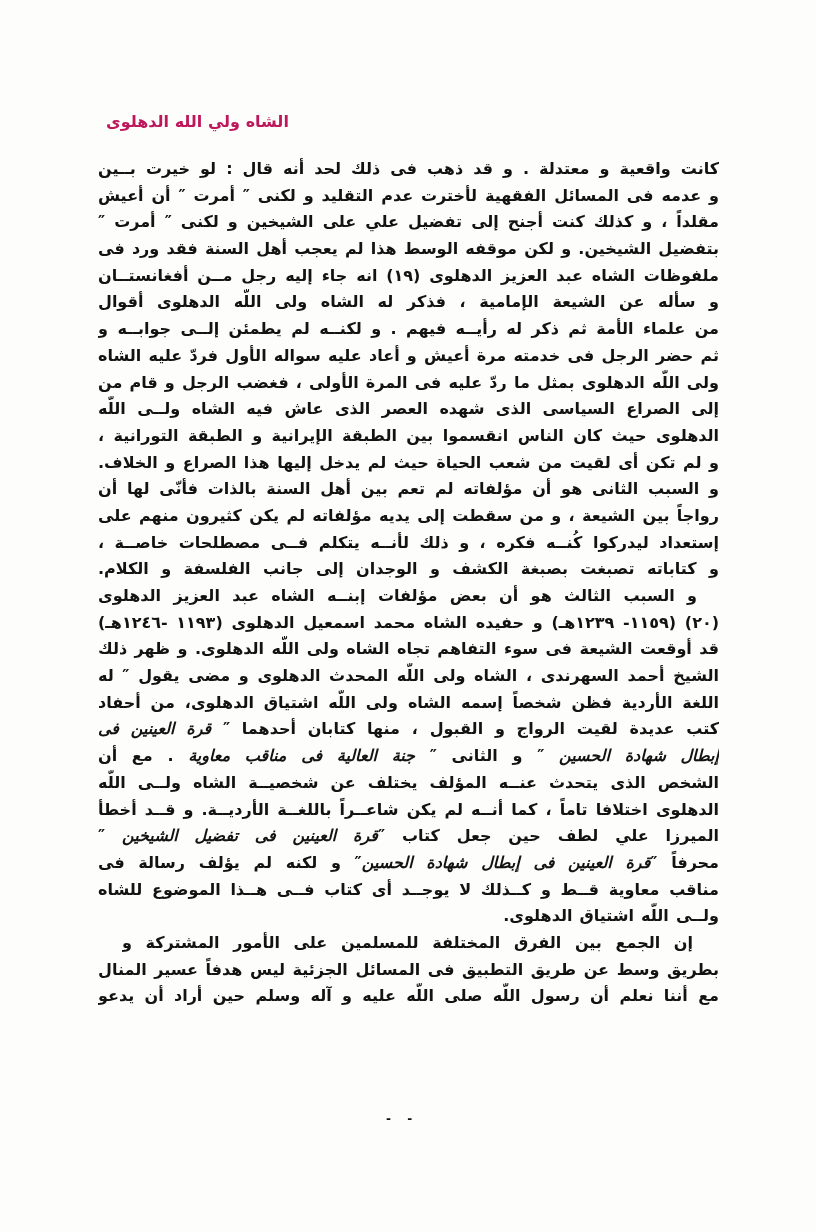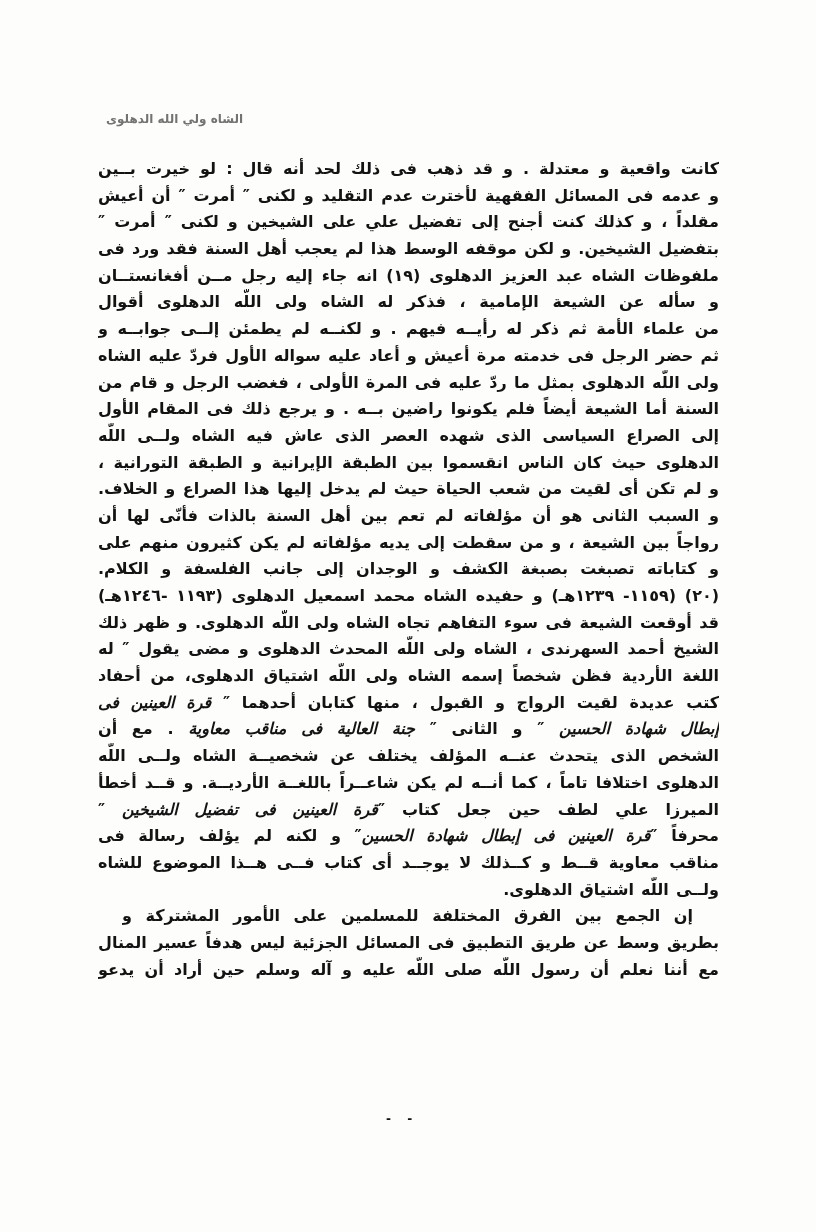"الشاه ولي الله الدهلوى" .running-head { color: #737373 -> #be185d; font-size: 12px -> 16px }
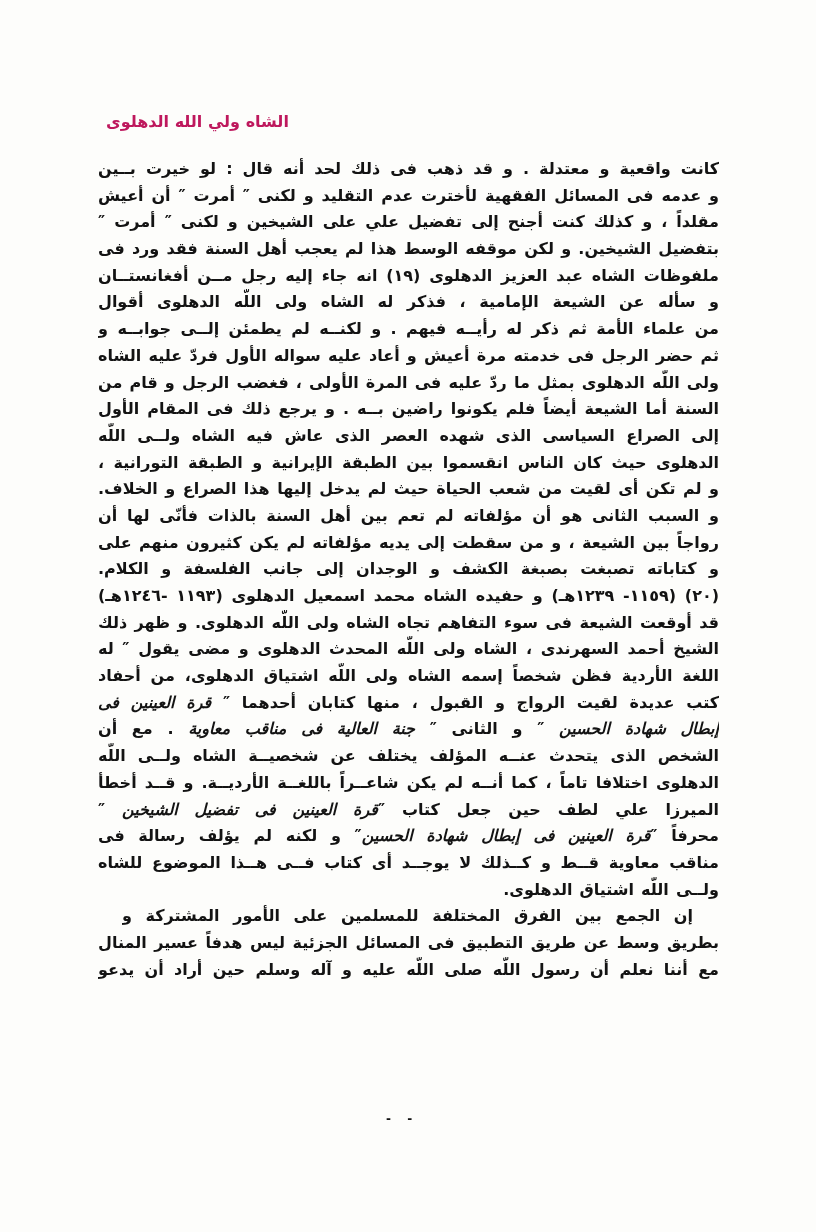"السنة أما الشيعة أيضاً فلم" div.line { html: <div><span>السنة أما الشيعة أيضاً فلم يكونوا راضين بــه . و يرجع ذلك فى المقام الأول</span></div> -> none }
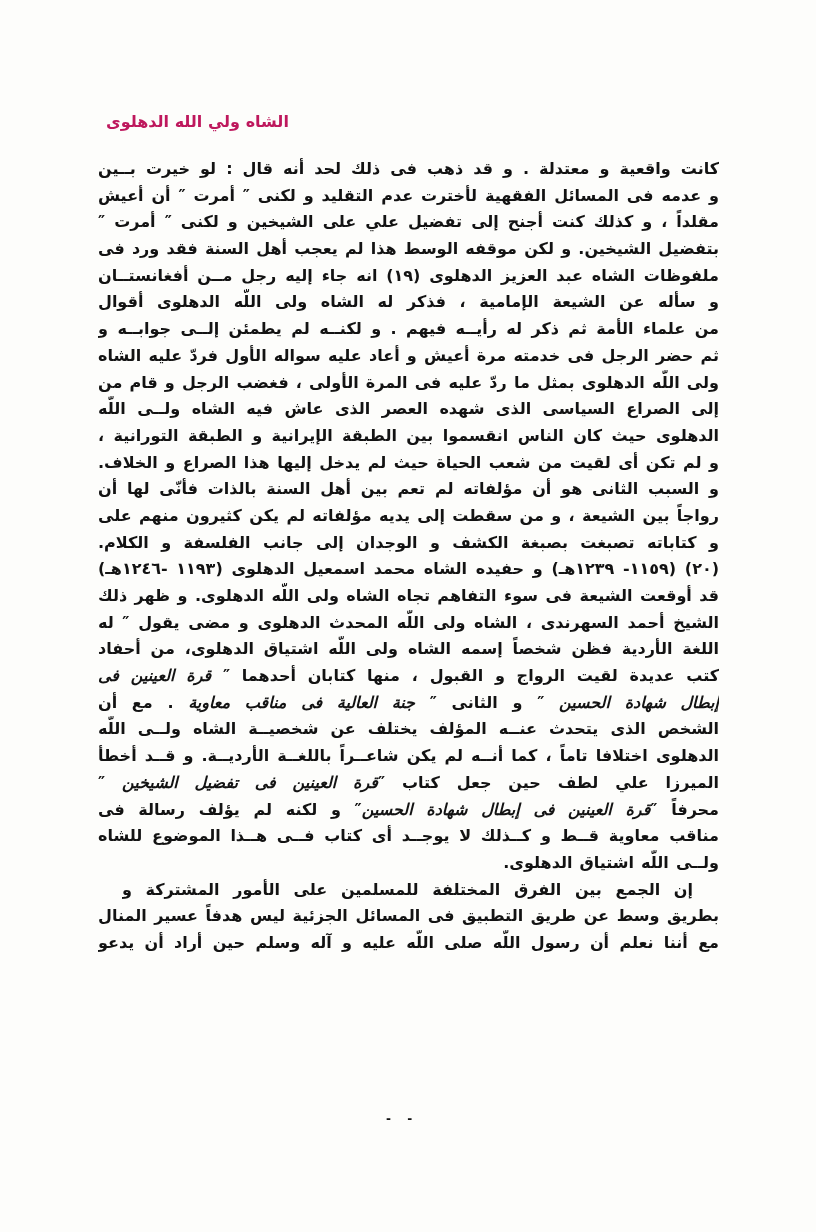"إستعداد ليدركوا كُنــه فكره ،" div.line { html: none -> <div><span>إستعداد ليدركوا كُنــه فكره ، و ذلك لأنــه يتكلم فــى مصطلحات خاصــة ،</span></div> }
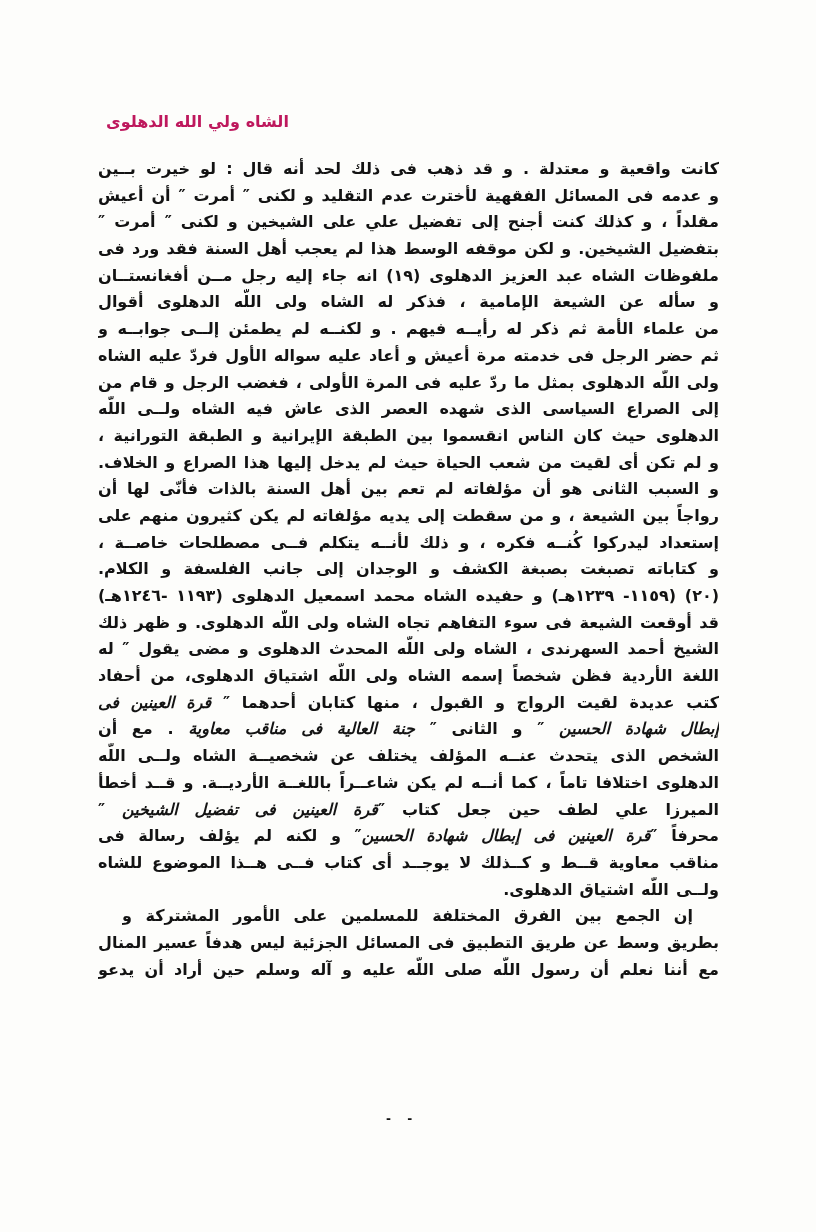"و السبب الثالث هو أن" div.line { html: none -> <div><span>و السبب الثالث هو أن بعض مؤلفات إبنــه الشاه عبد العزيز الدهلوى</span></div> }
